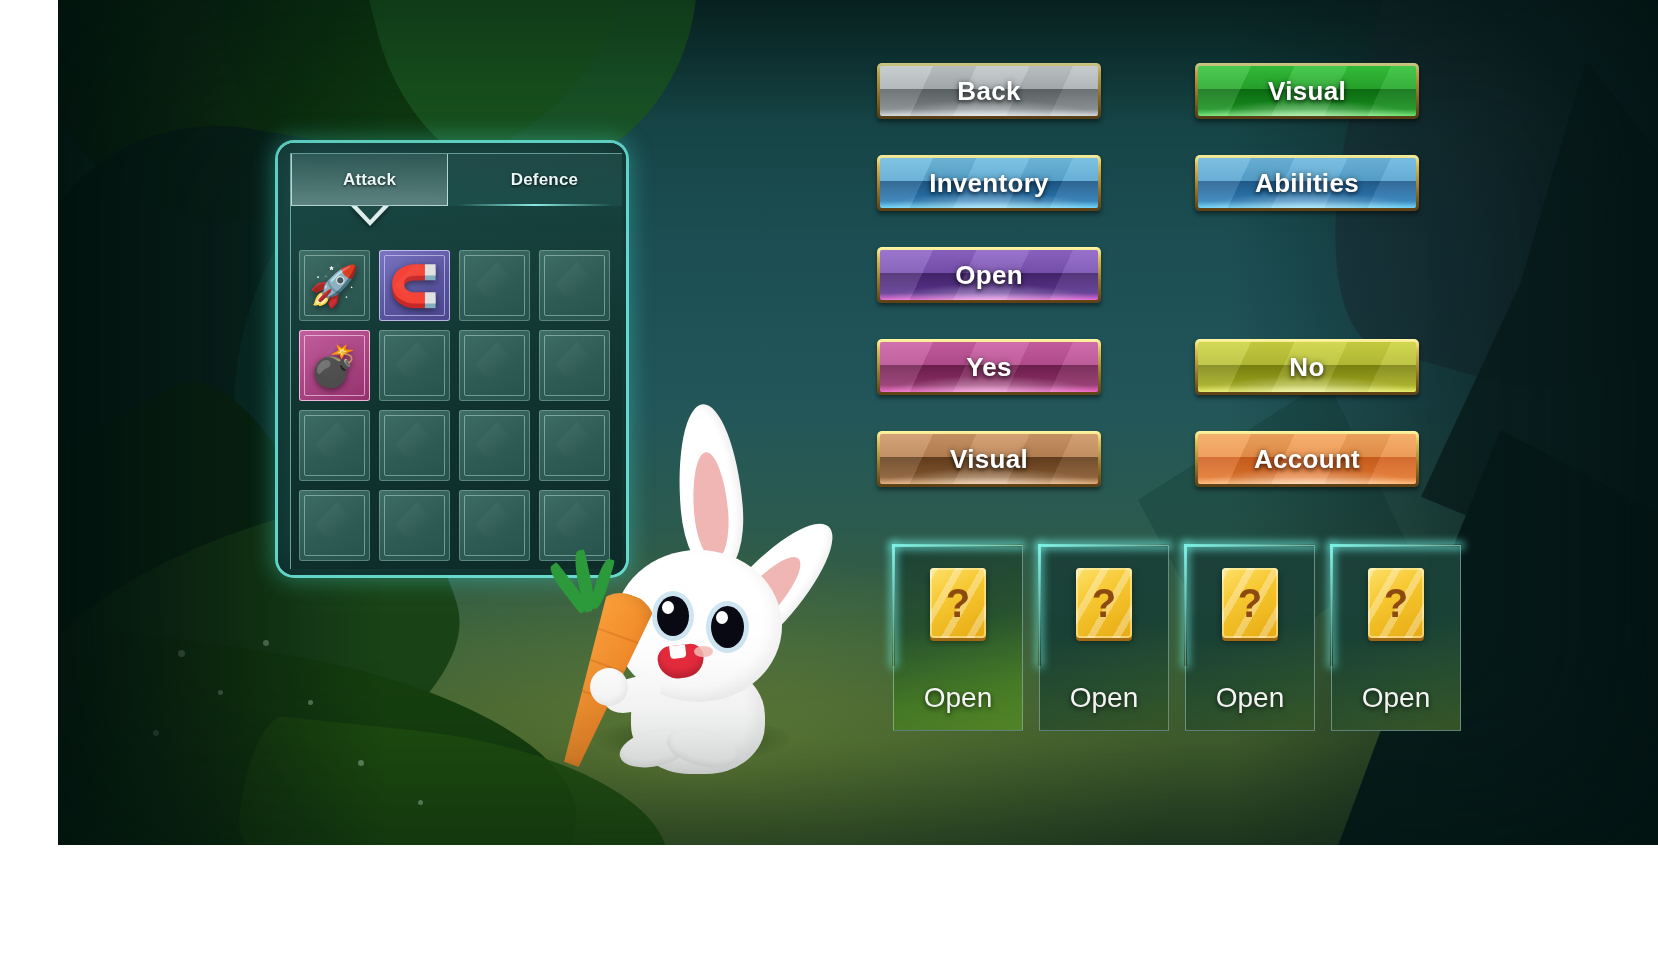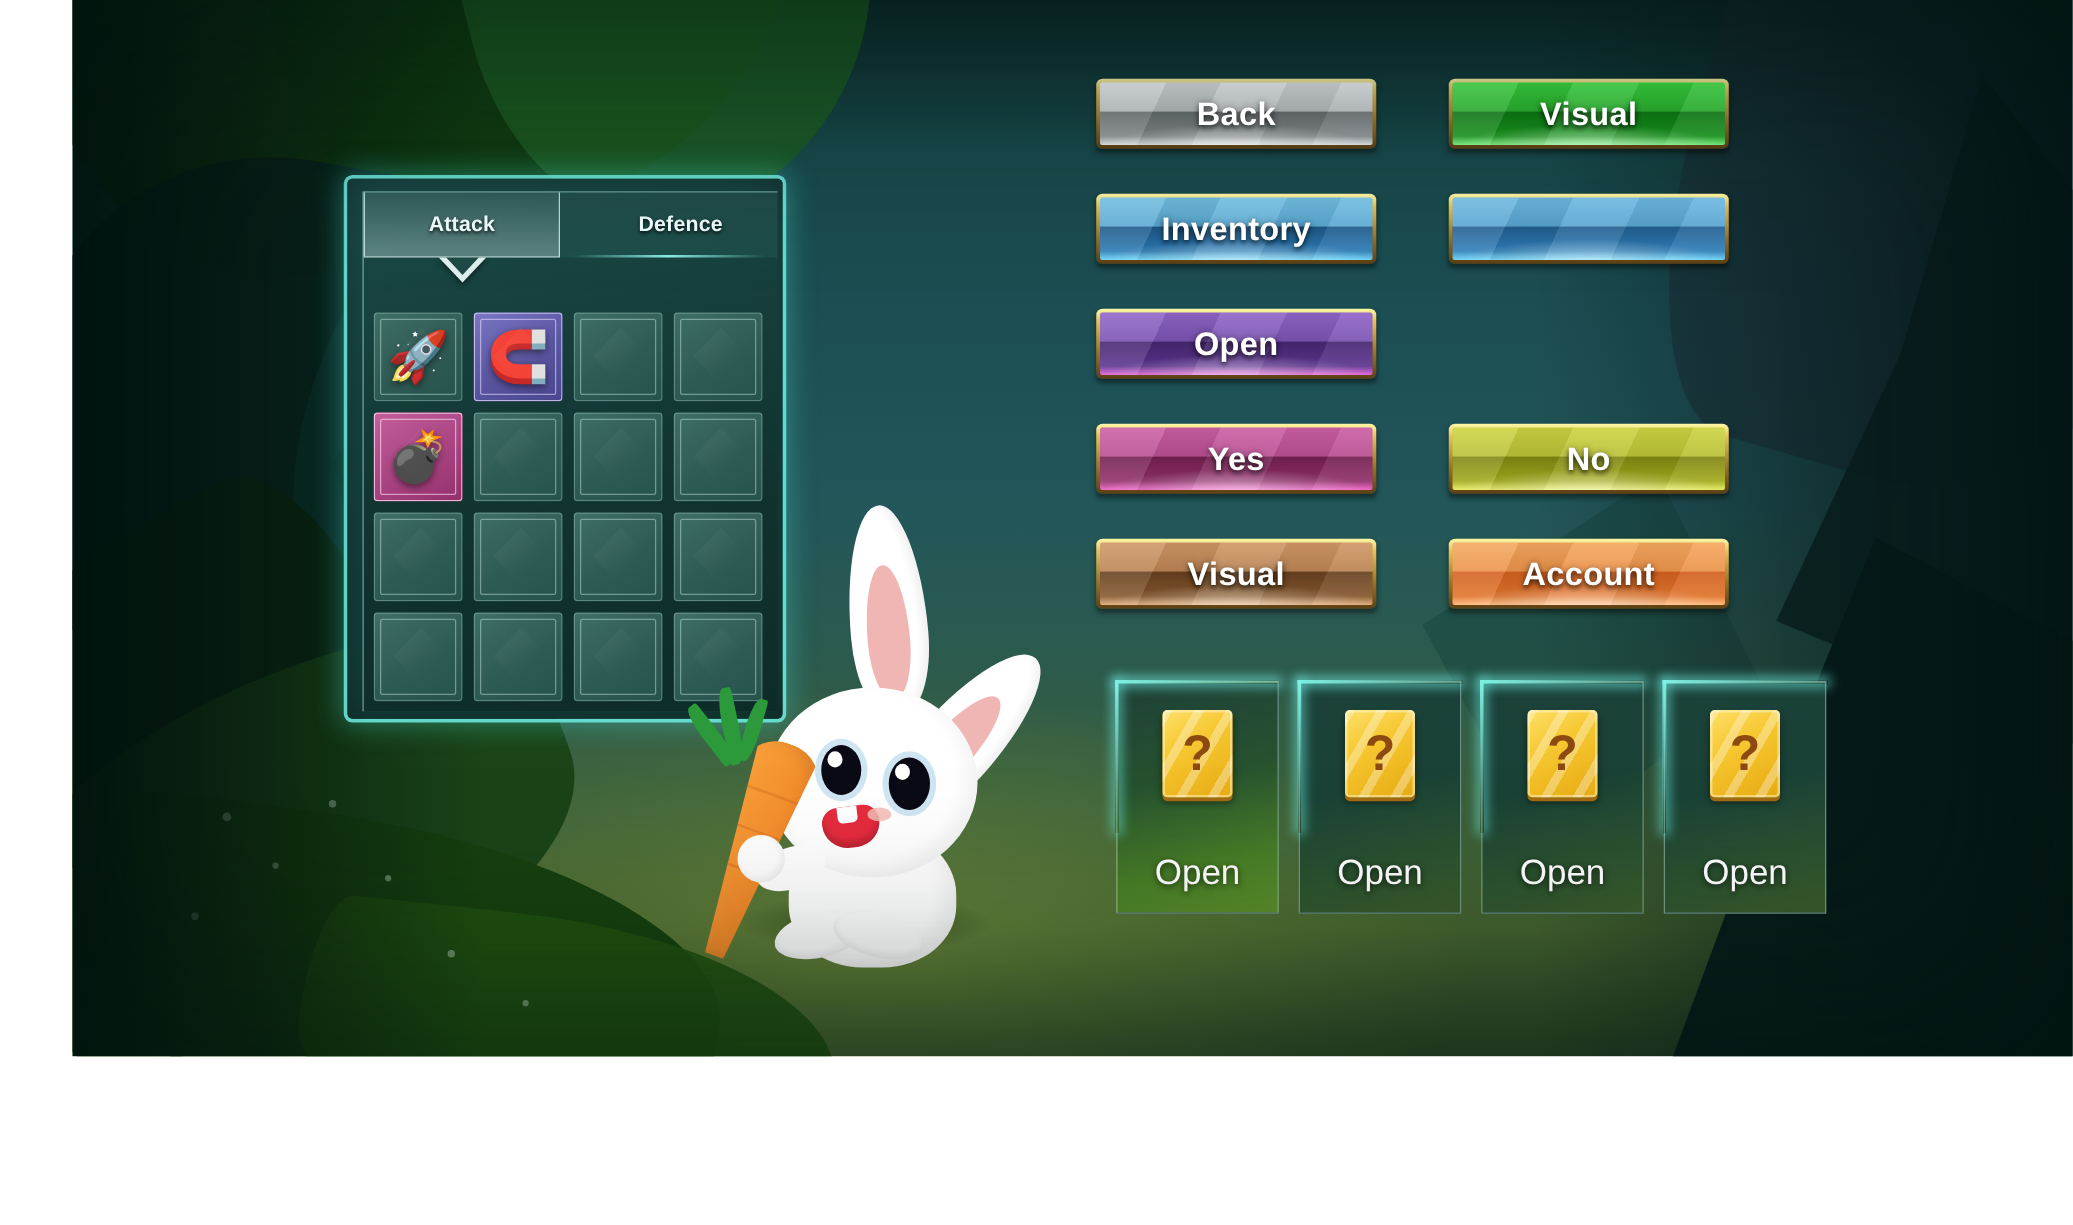"Back" .btn-row { gap: 58px -> 94px }
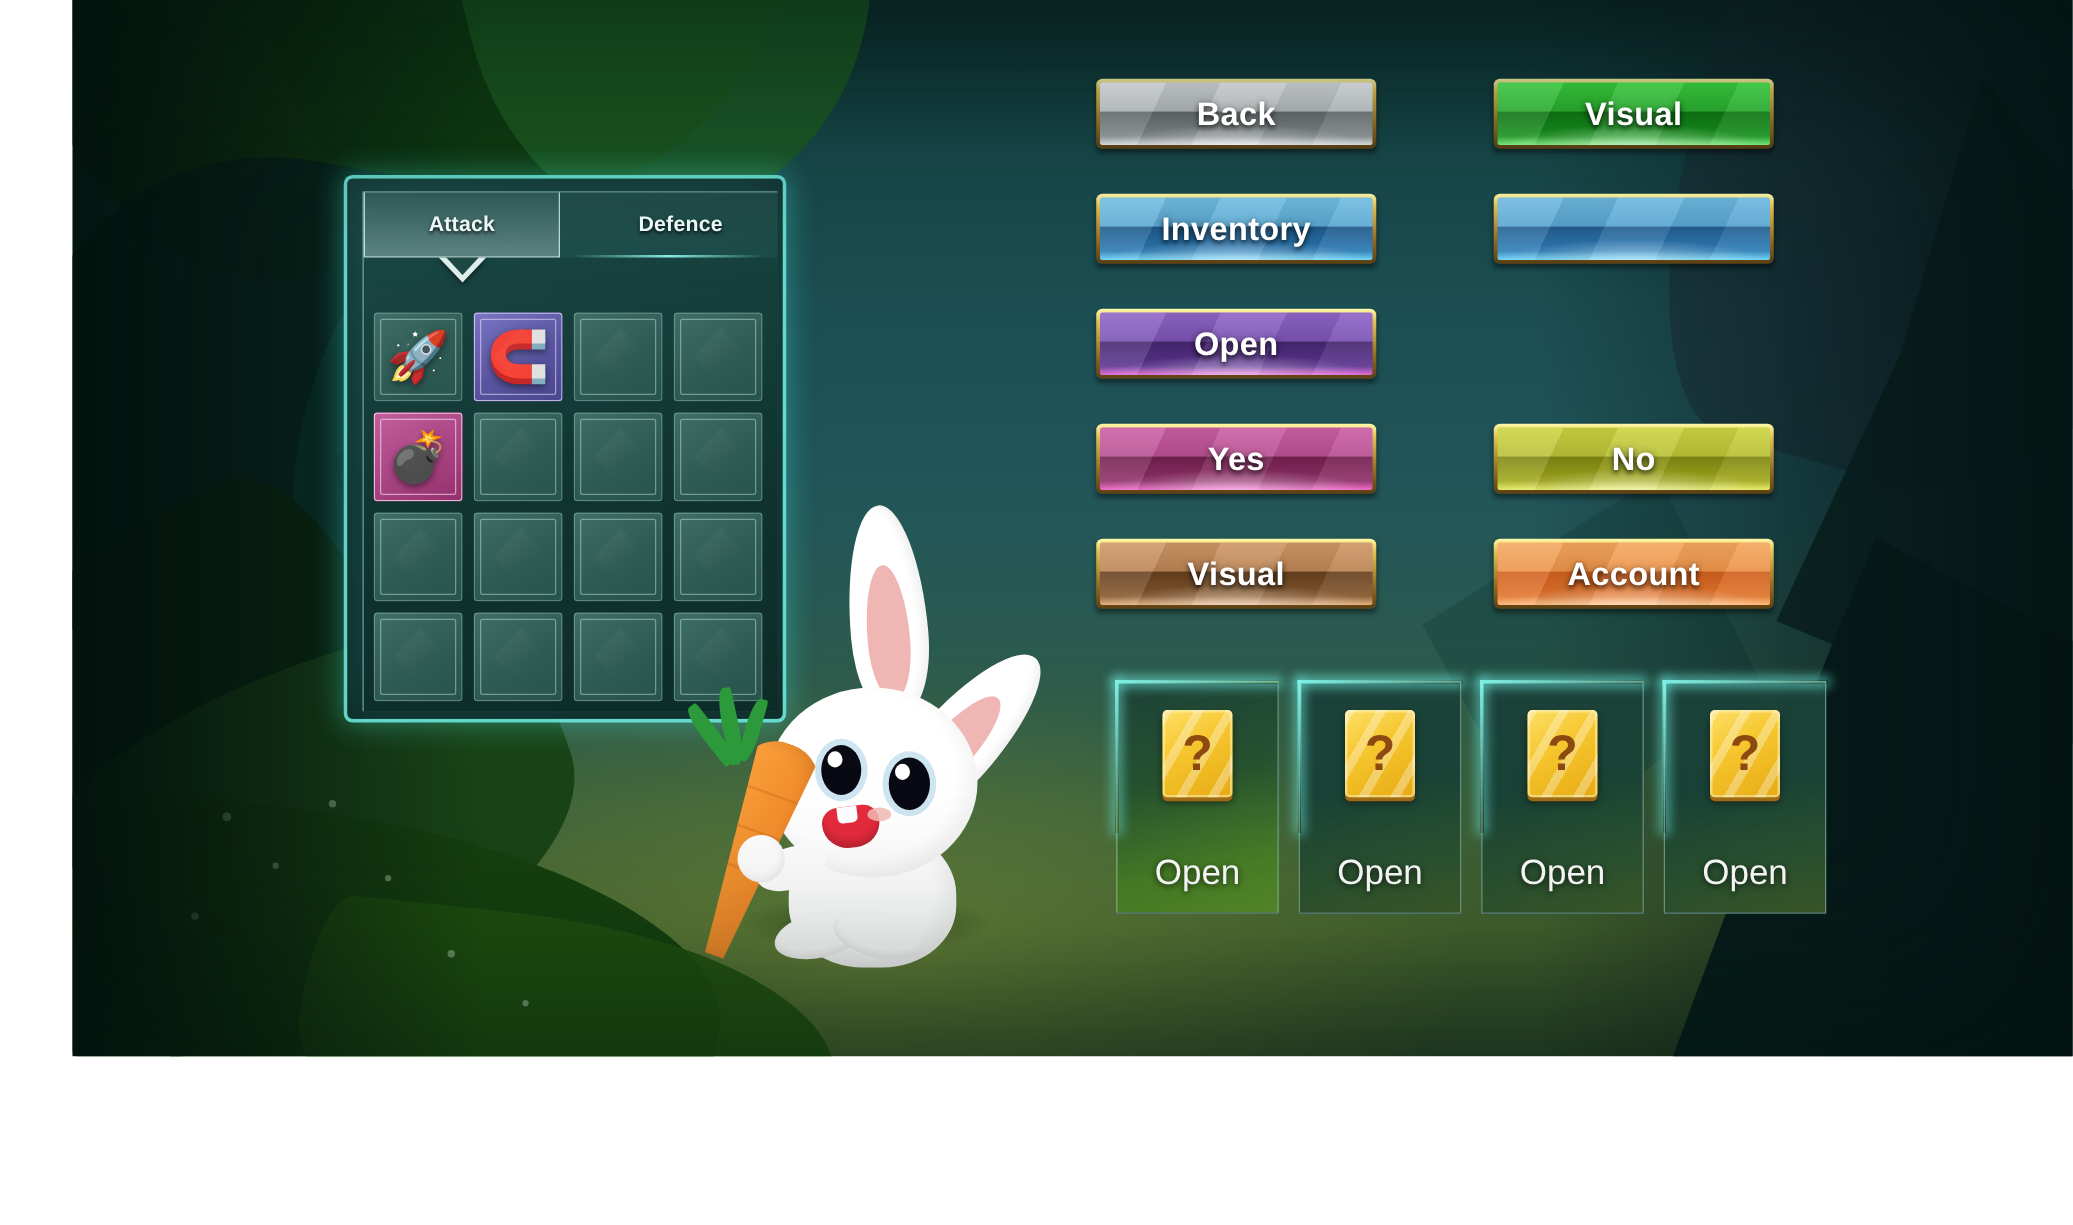"Attack" #inv-panel { border-radius: 4px -> 16px }
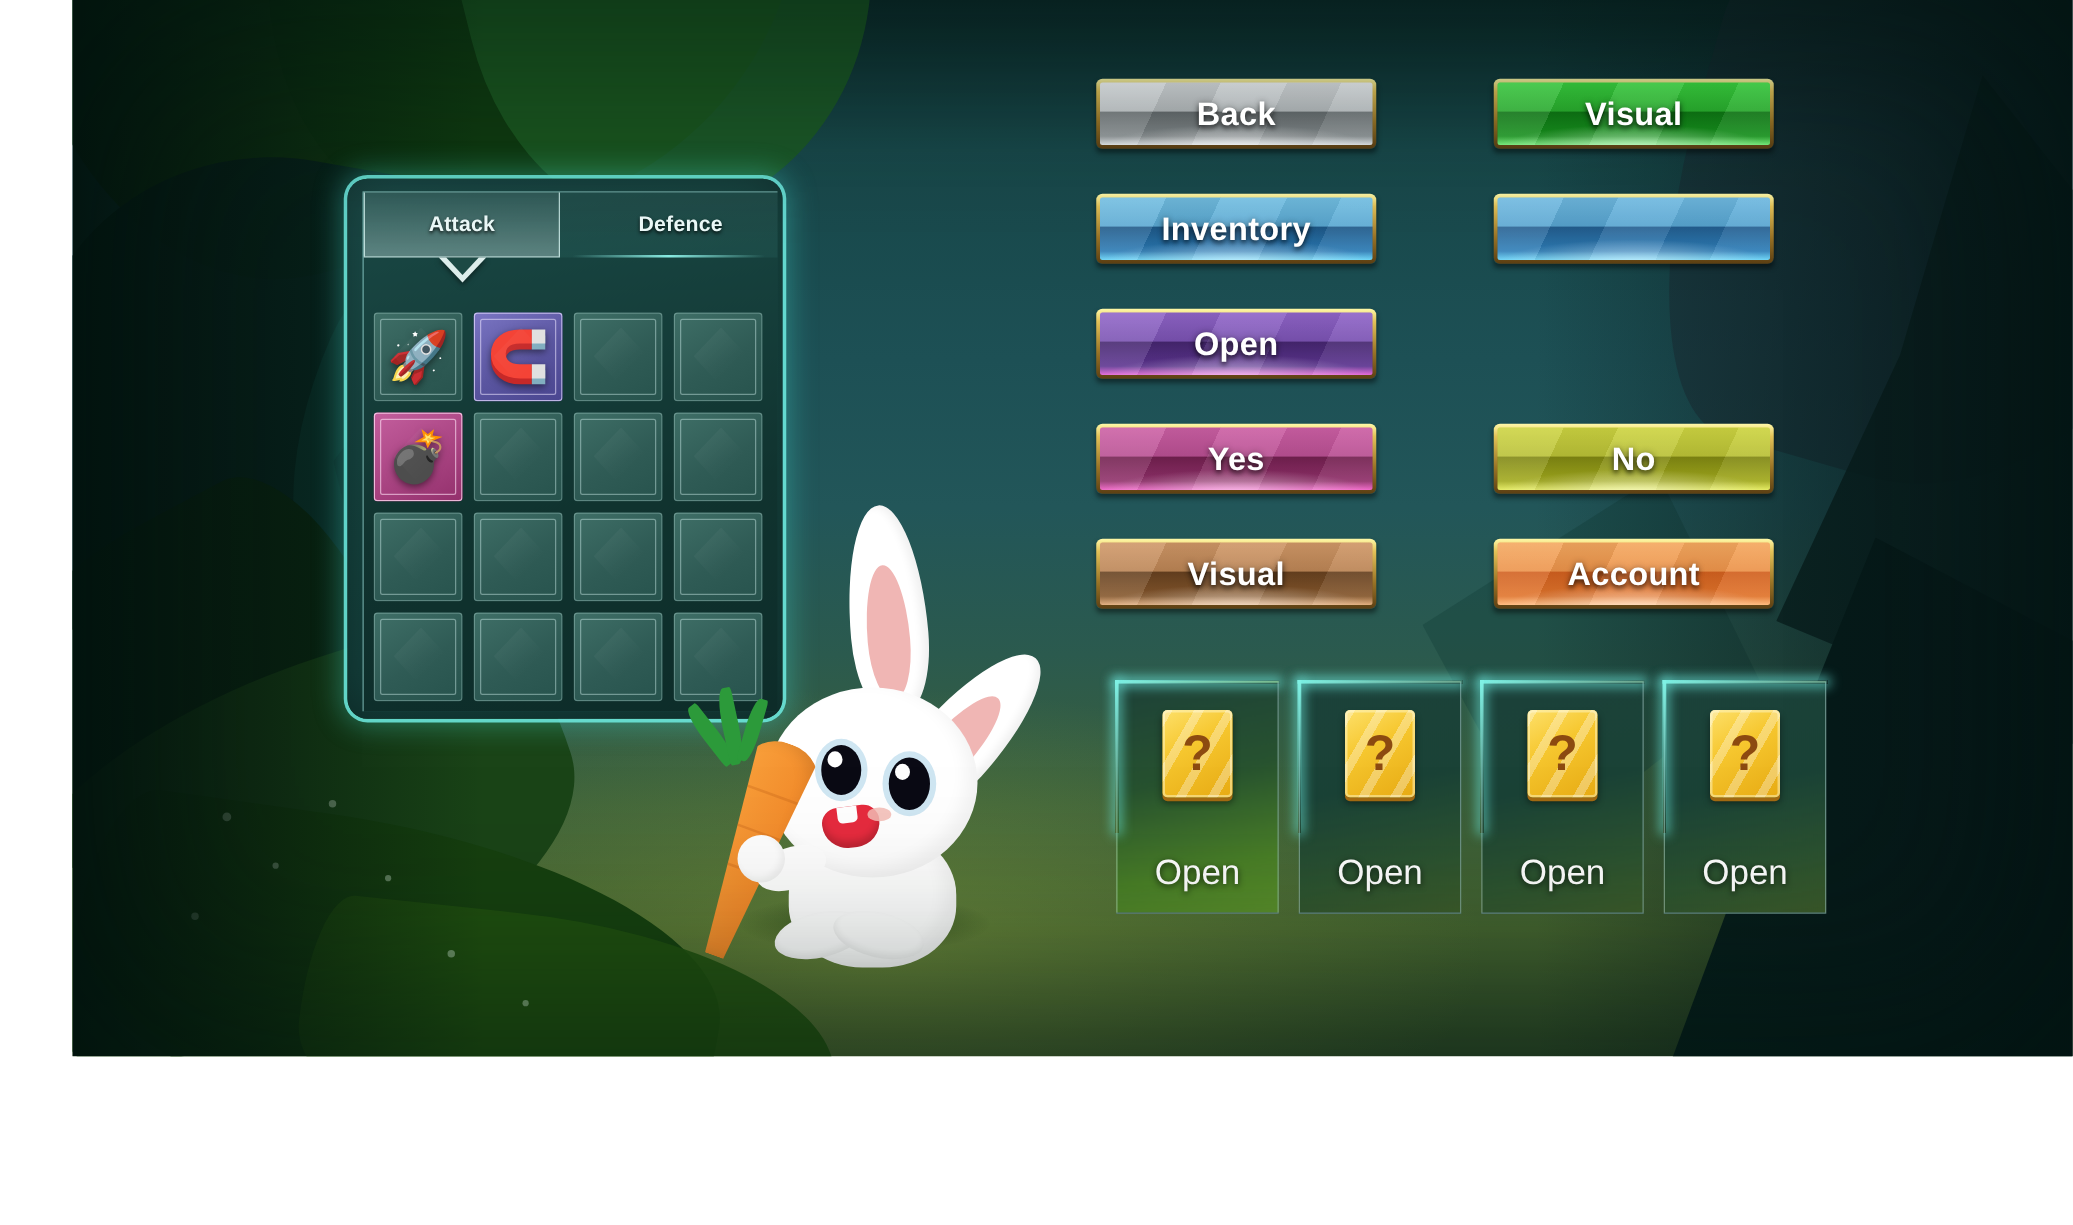"Abilities" div.lbl { html: none -> <div>Abilities</div> }
